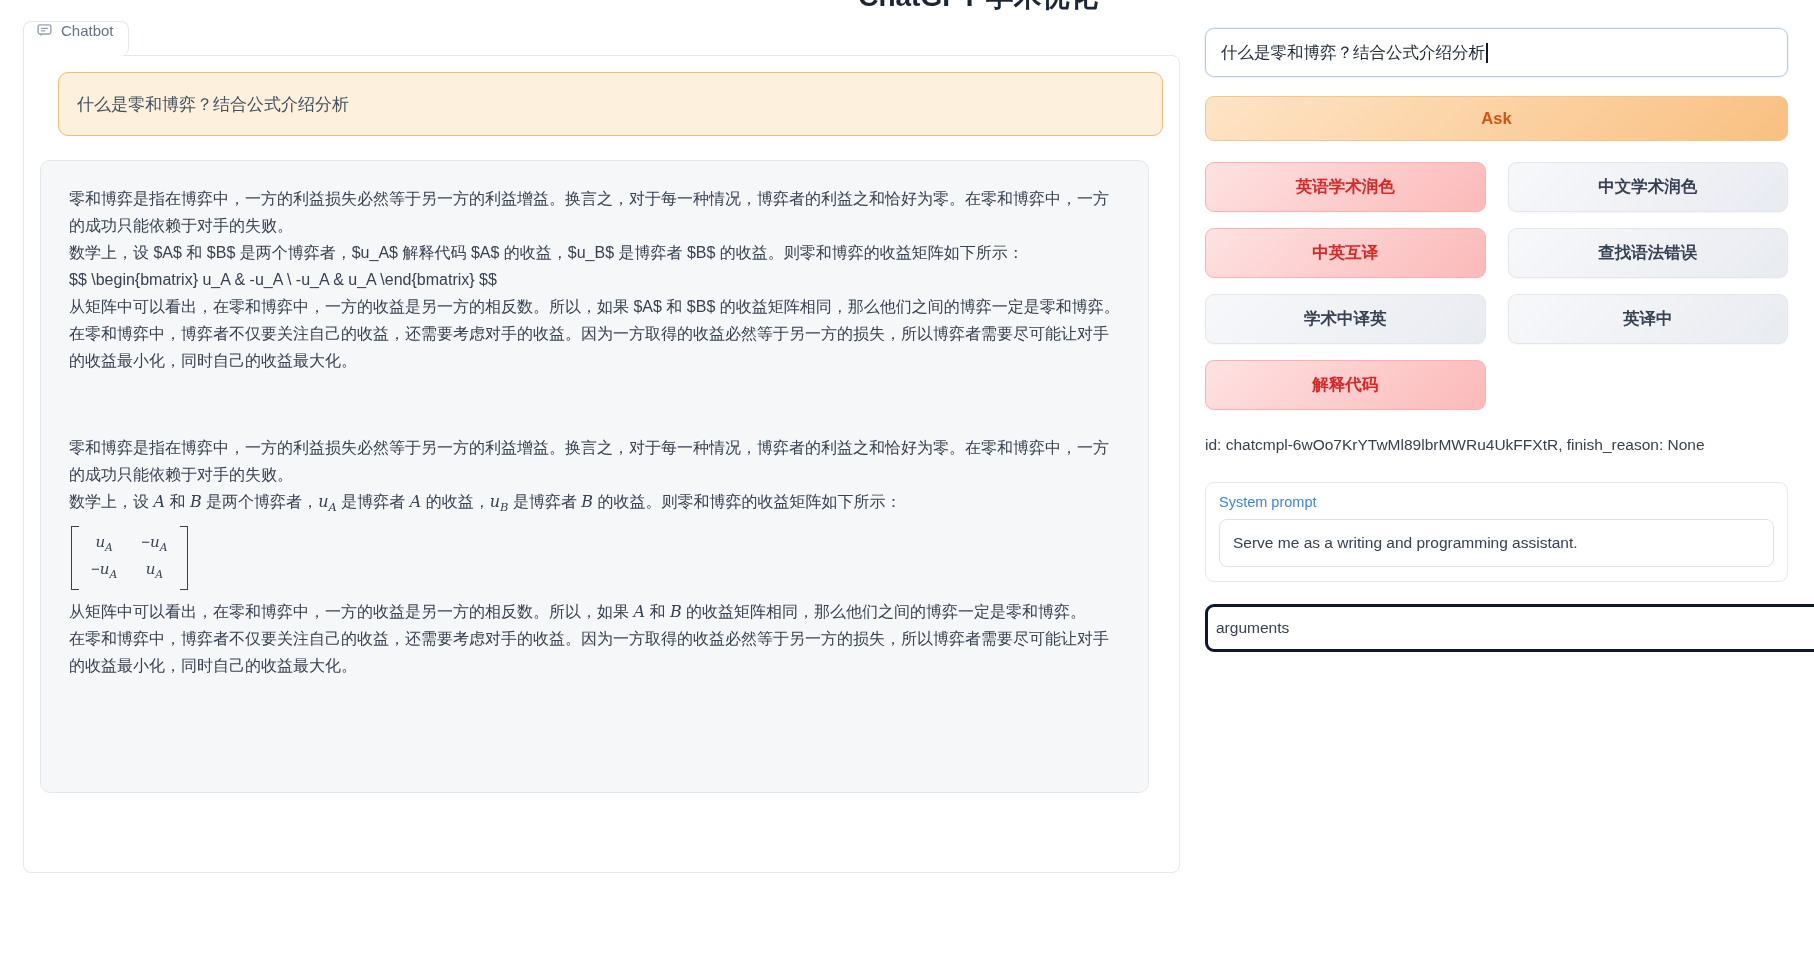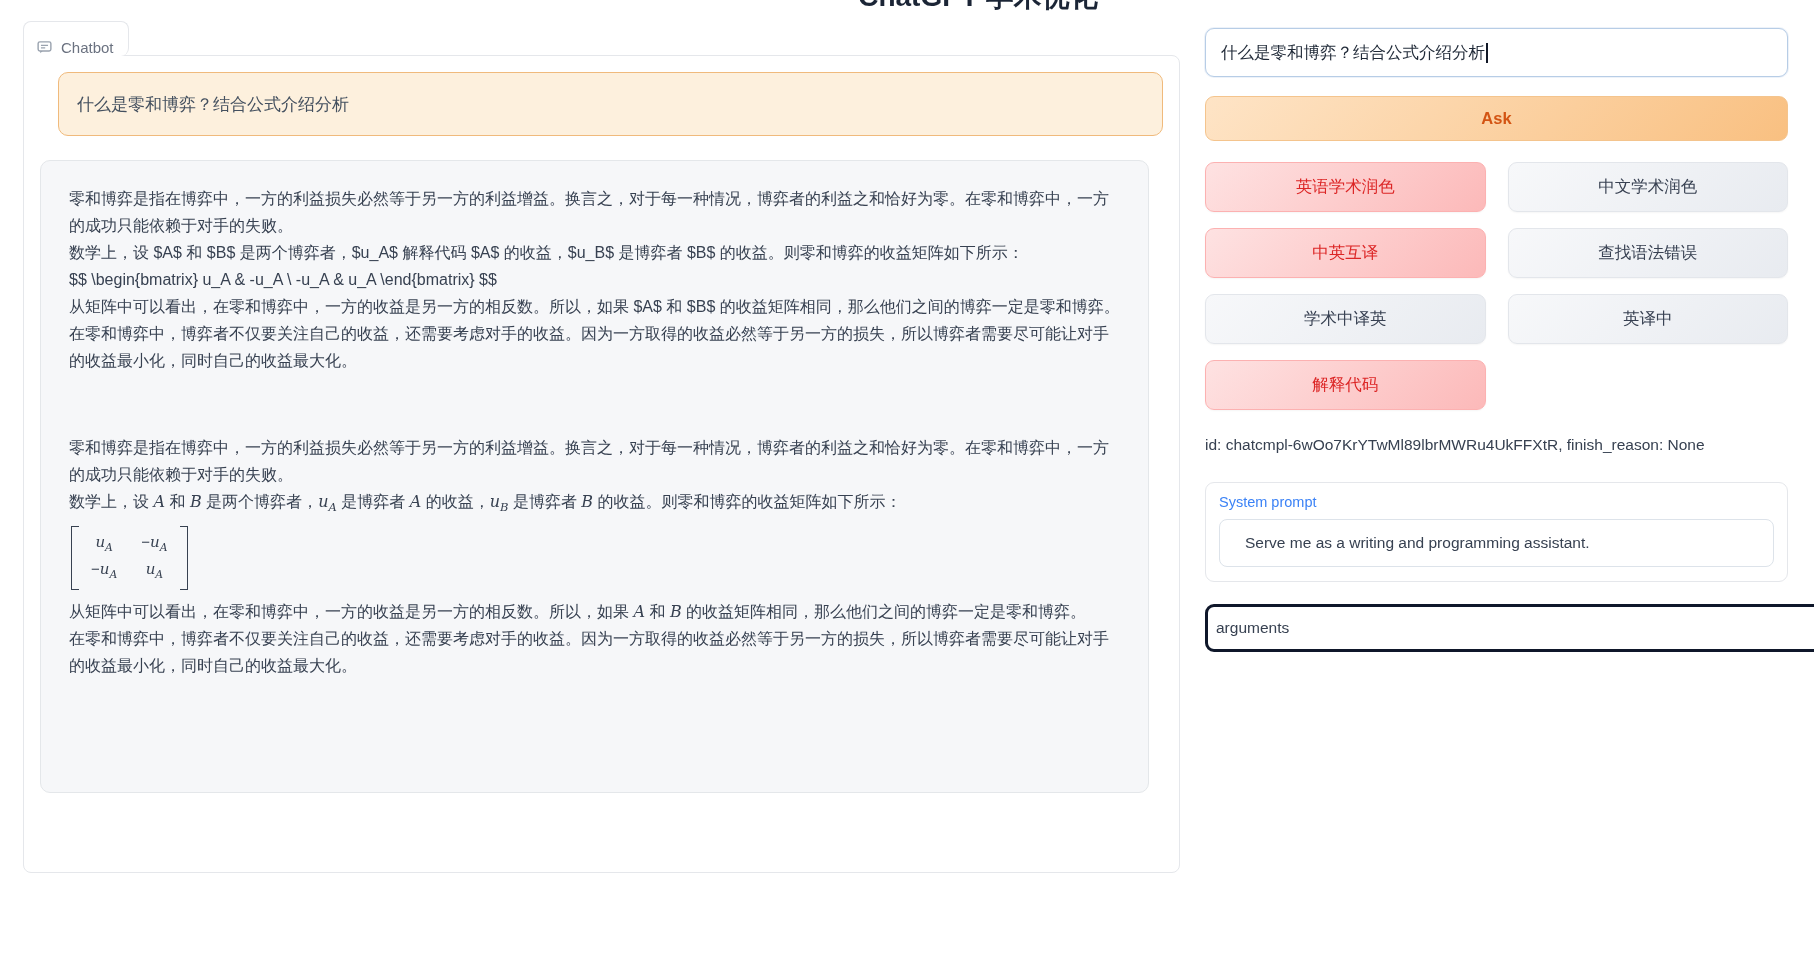"Chatbot" .chatbot-tab { align-items: flex-end -> flex-start }
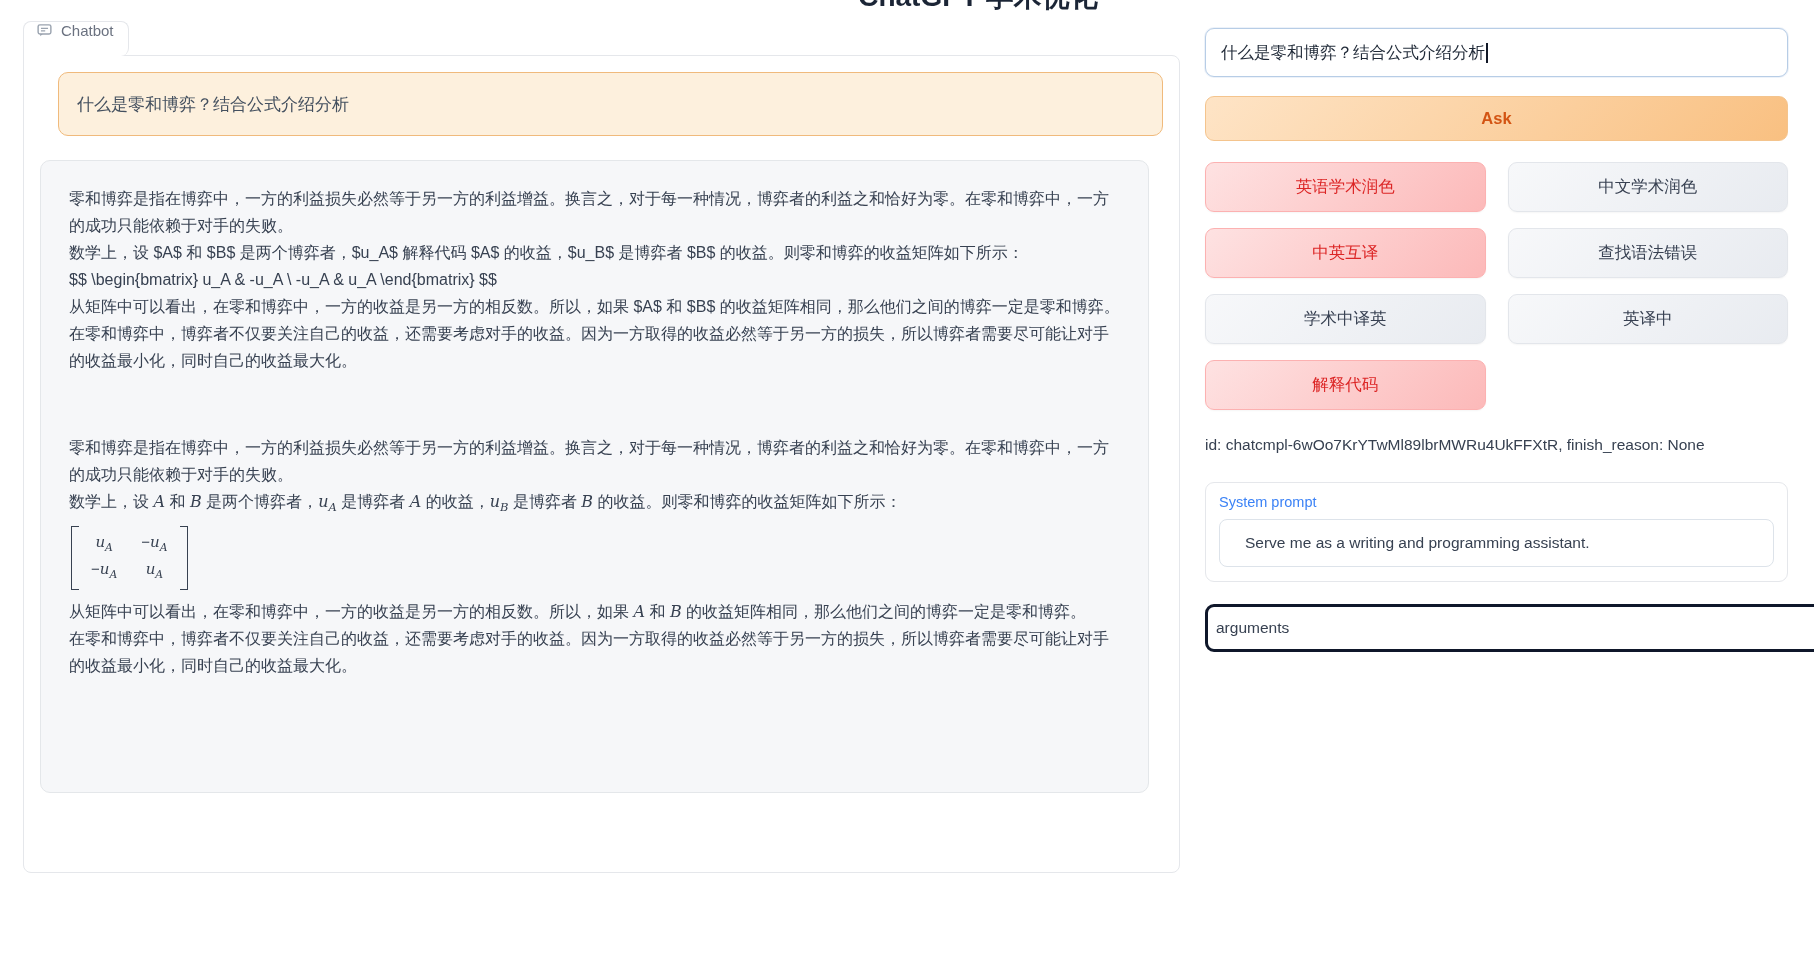"英语学术润色" .quick-btn { font-weight: 400 -> 700 }
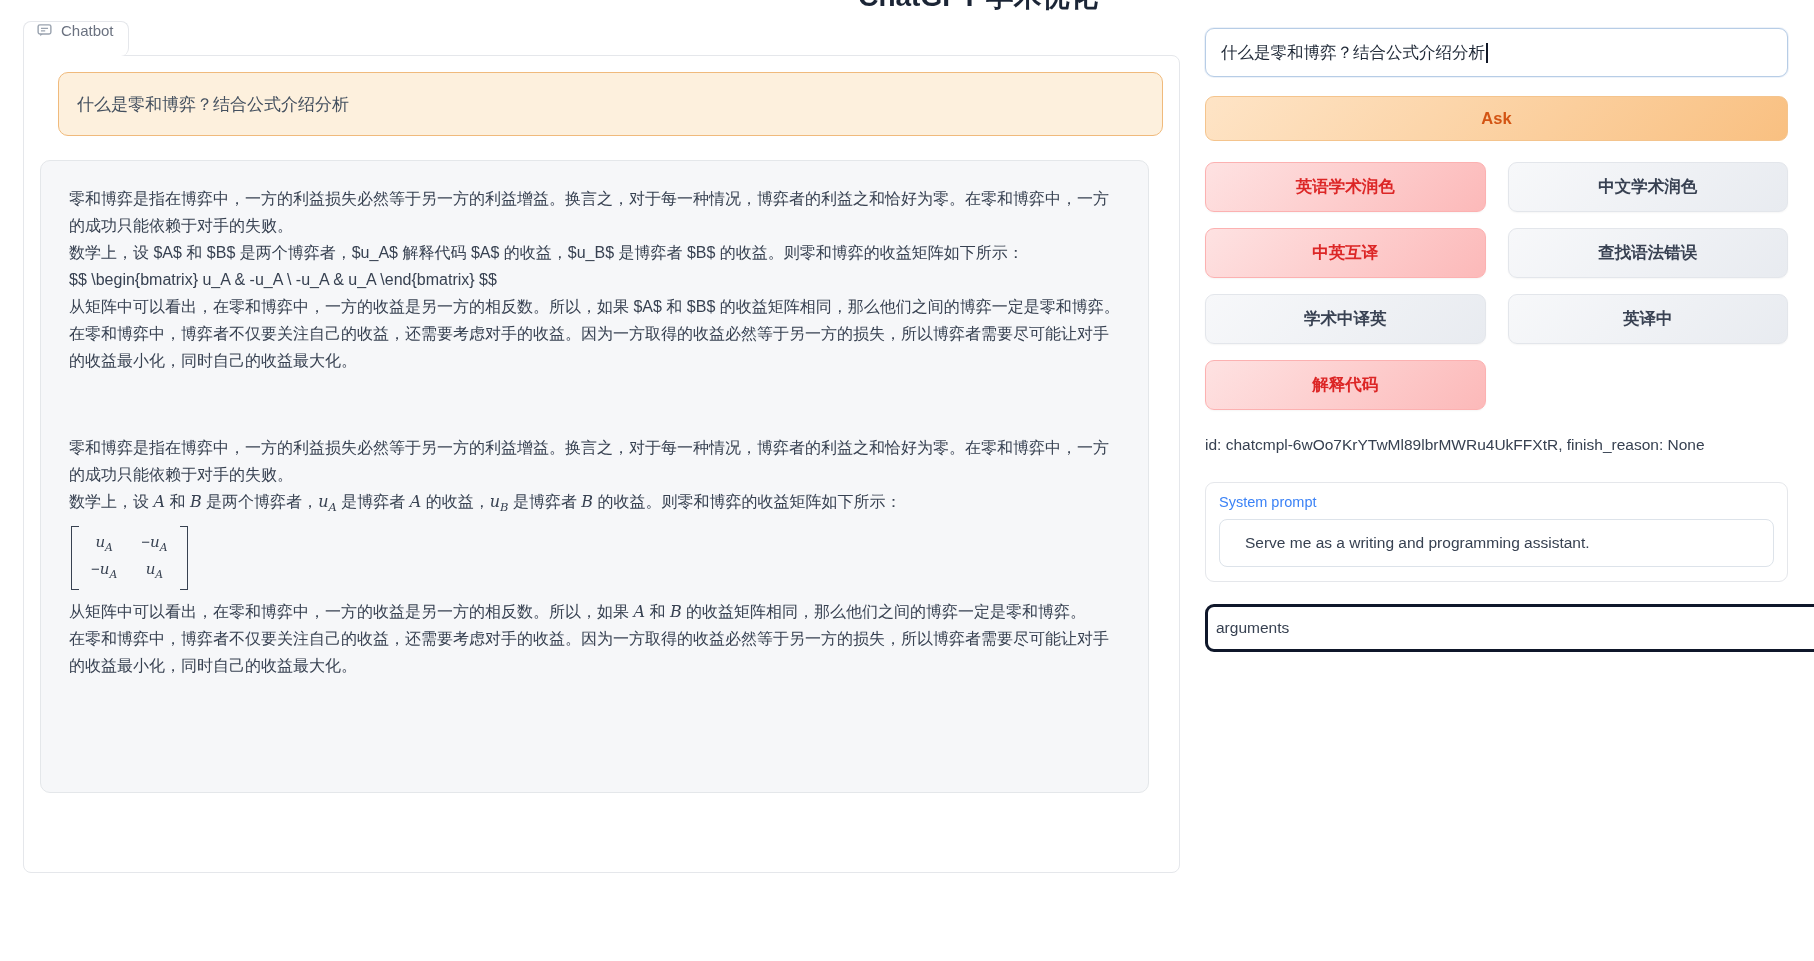"Serve me as a writing" .sysprompt-input { padding: 0 25px -> 0 13px }
